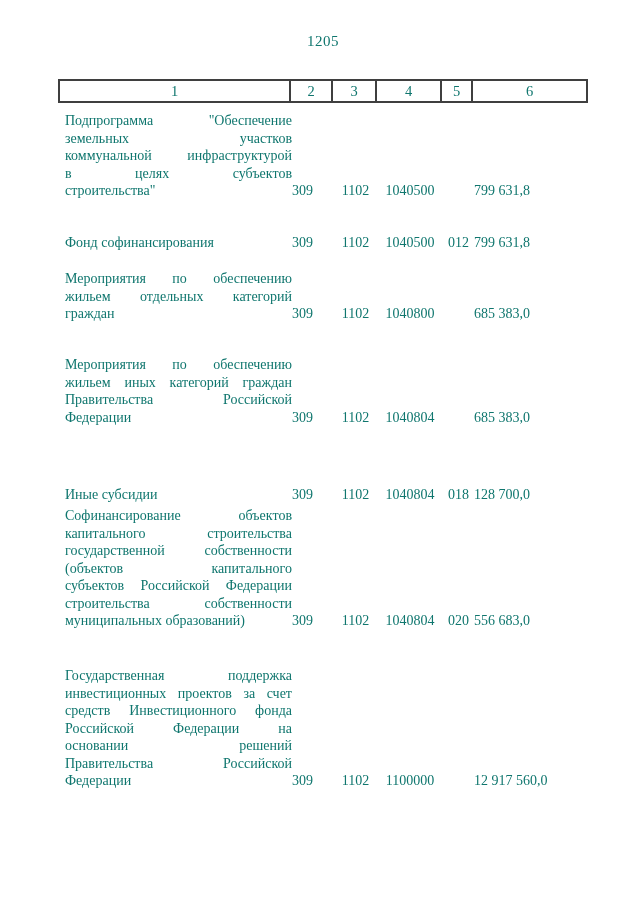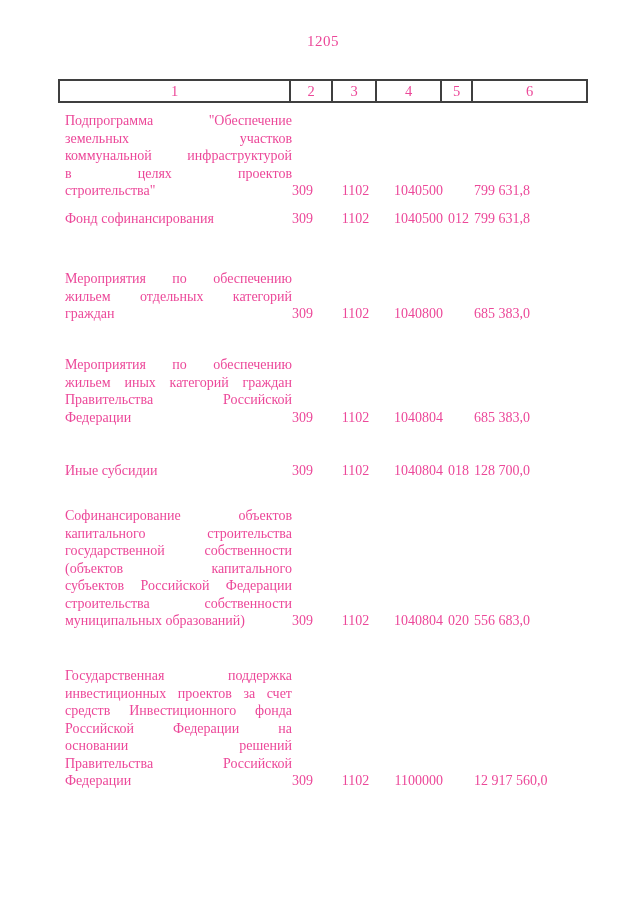"1205" .page { color: #ec4899 -> #0f766e }
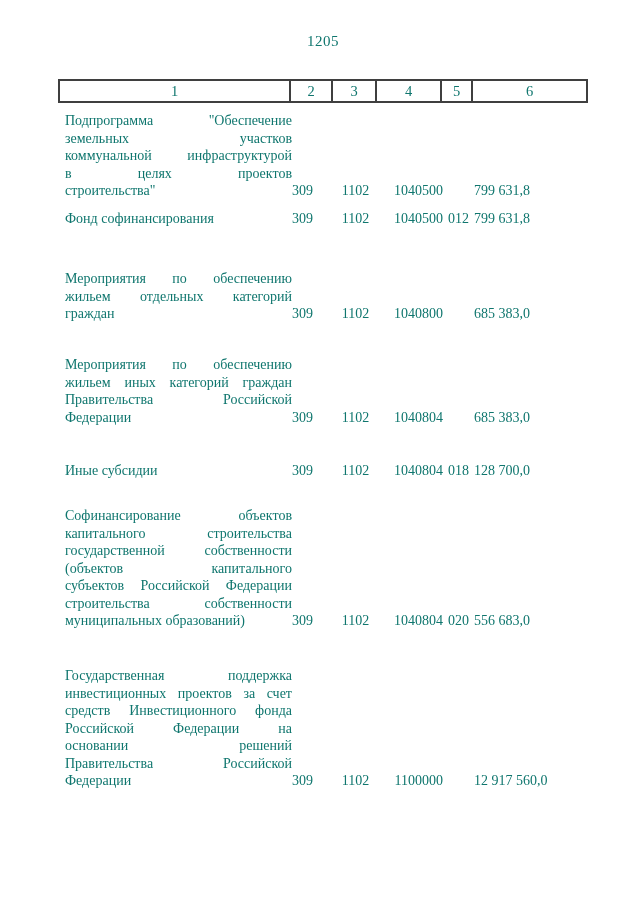"в целях проектов" div.jline { text: проектов -> субъектов }
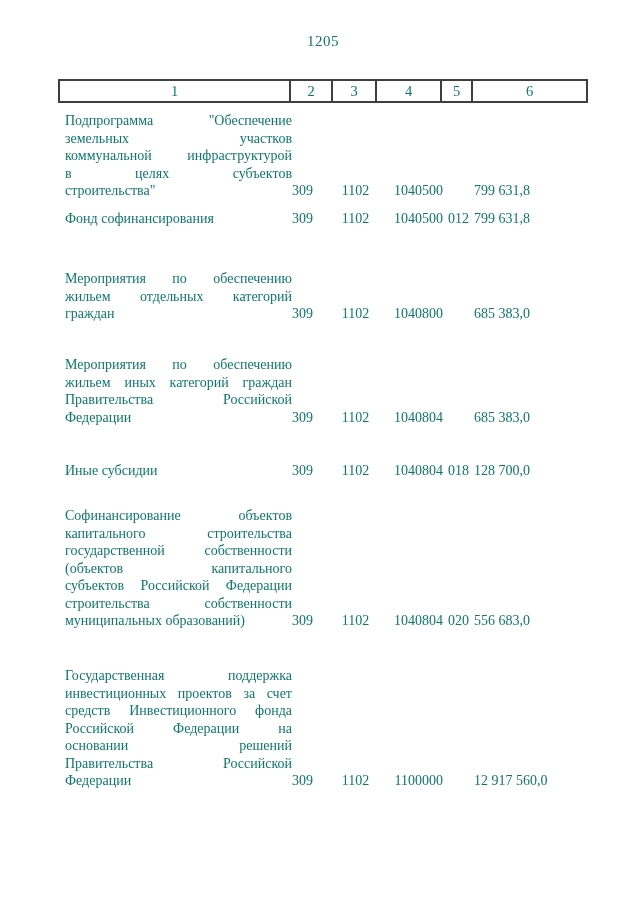"1040500" .c4 { margin-top: none -> 24px; text-align: right -> center }
